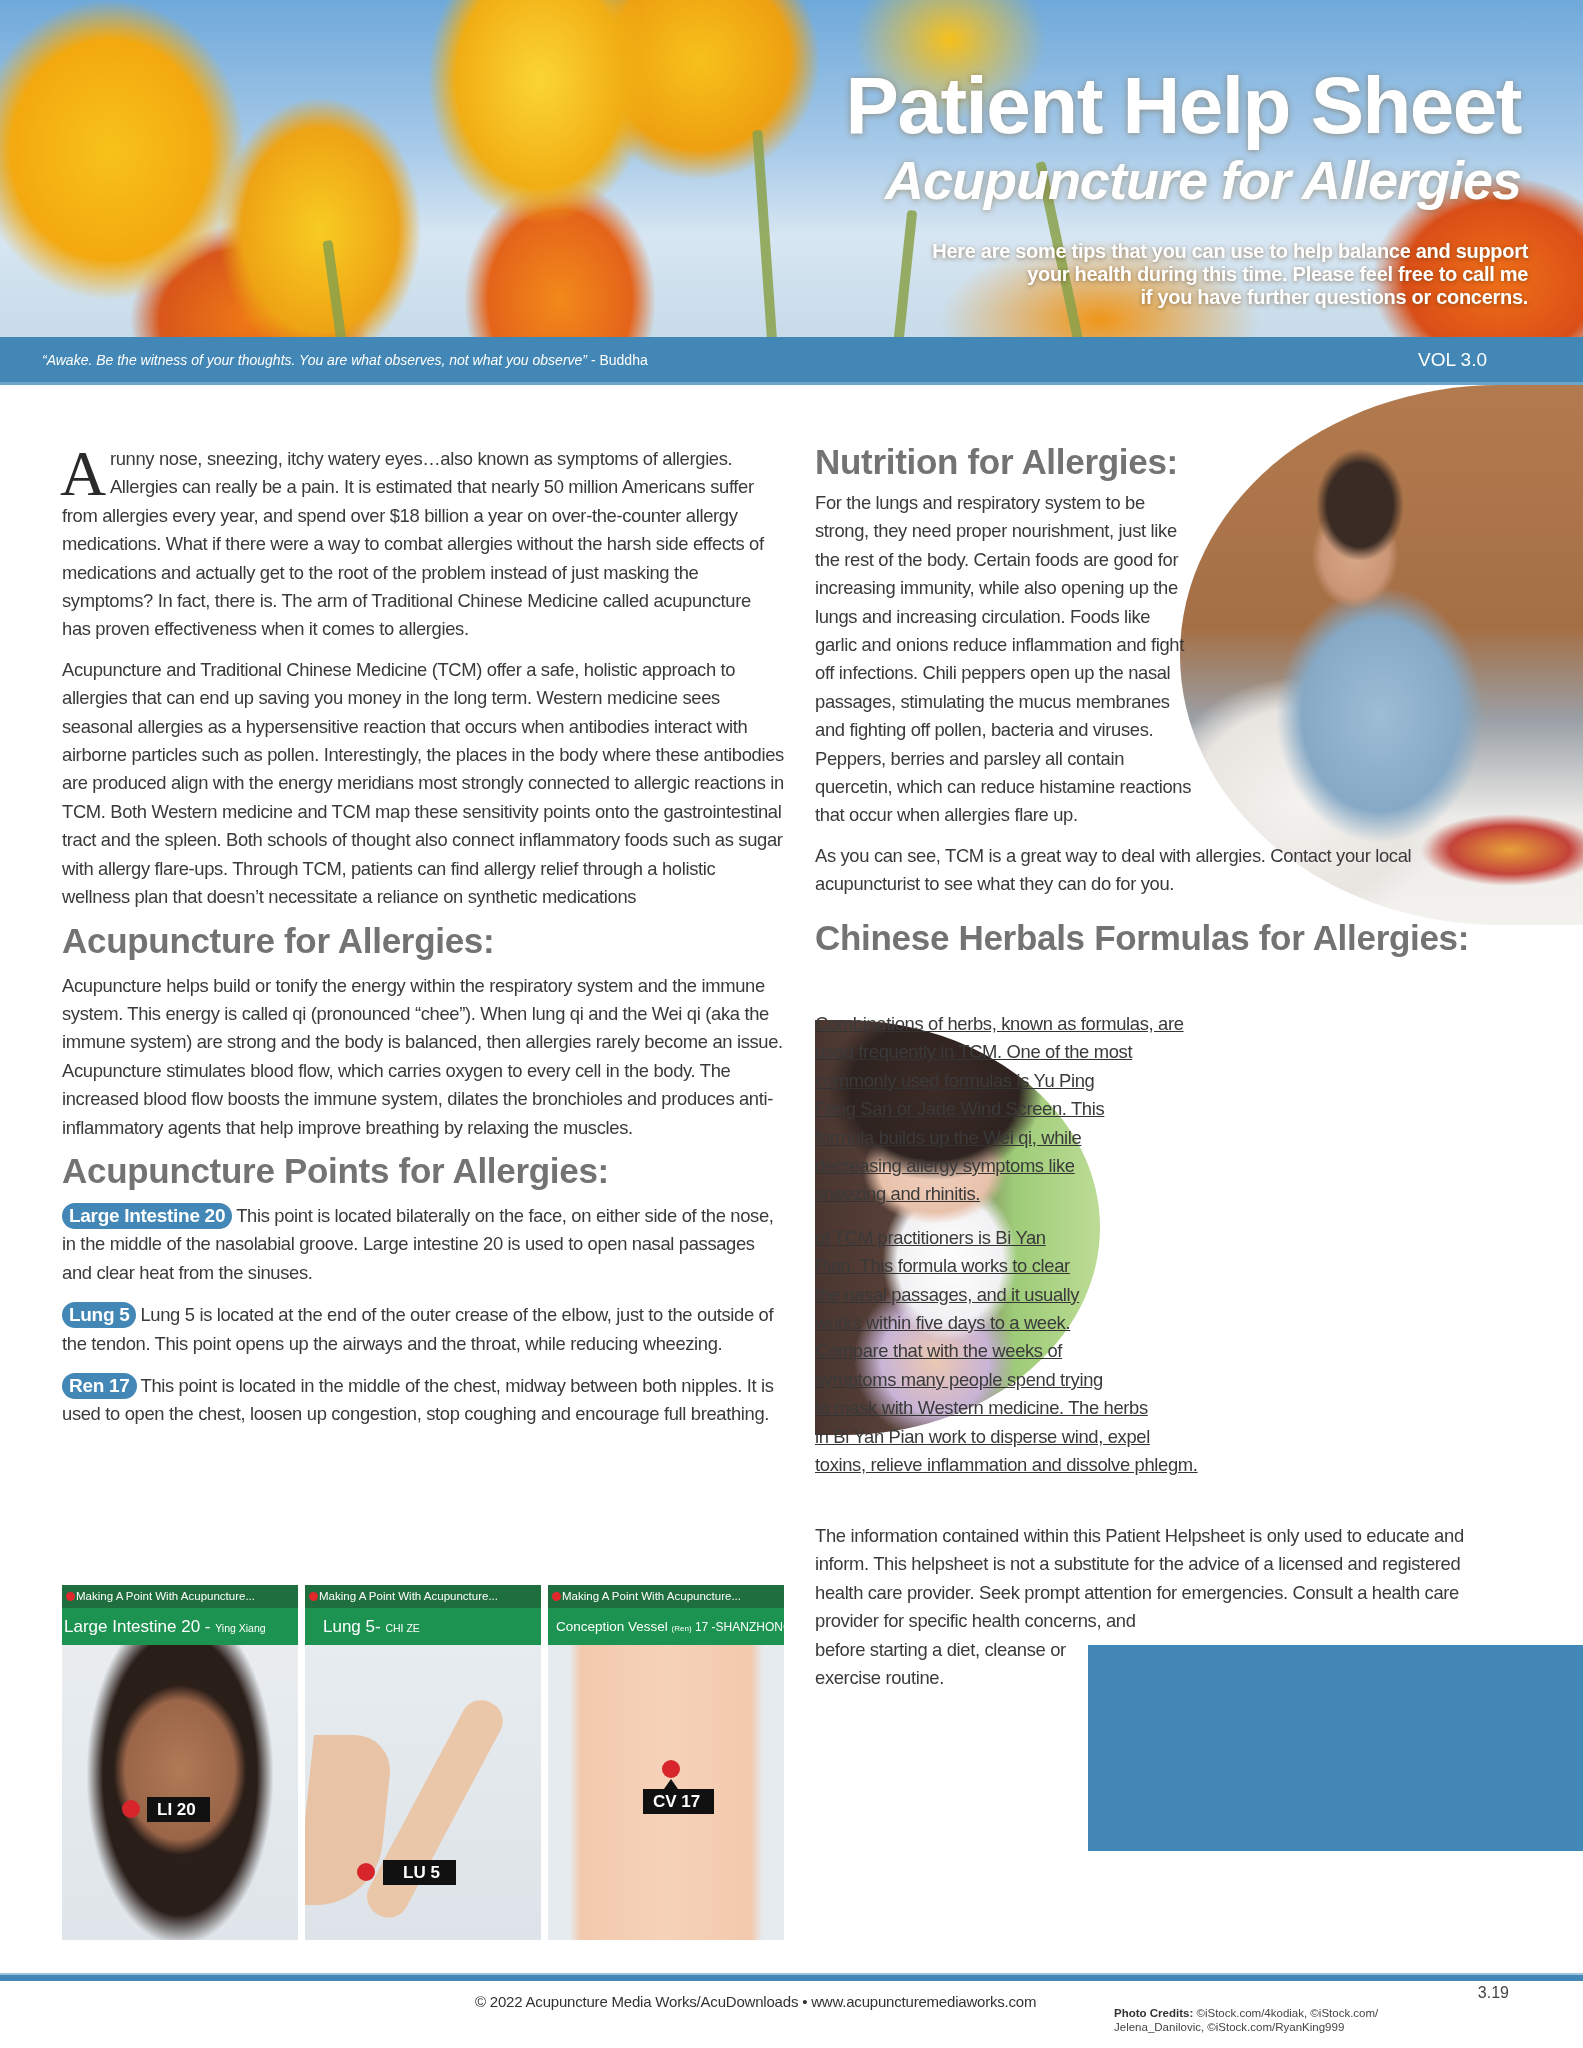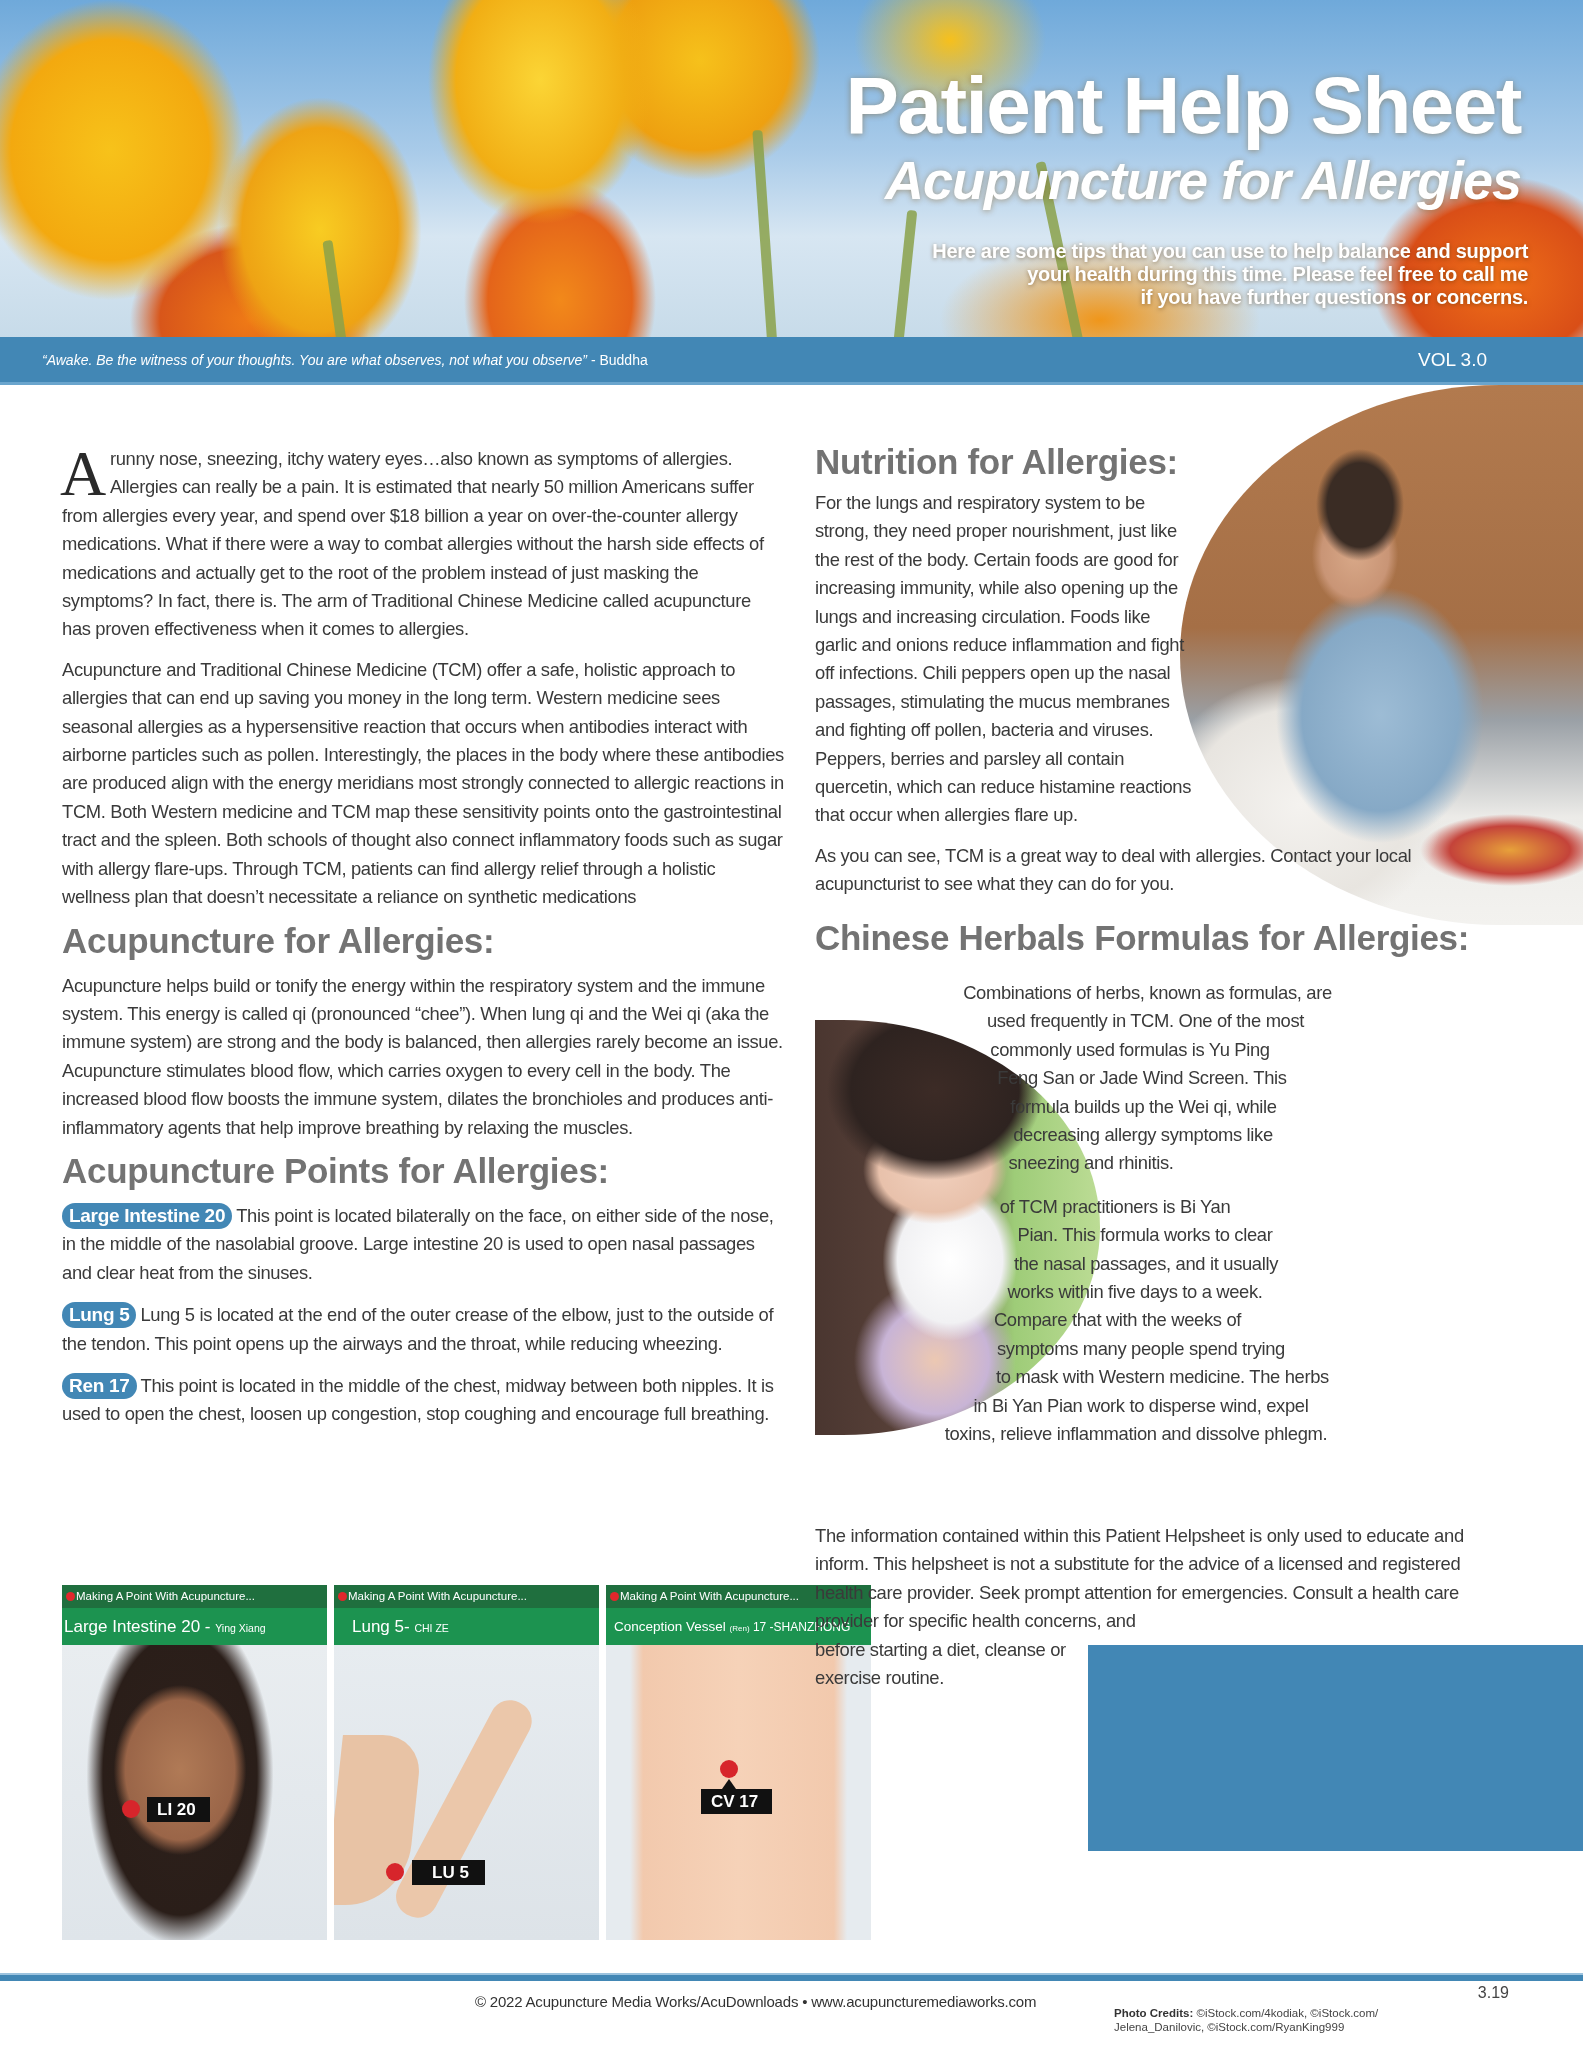"Combinations of herbs, known as" .herb-lines { text-align: center -> left; text-decoration: none -> underline; top: 979px -> 1010px }
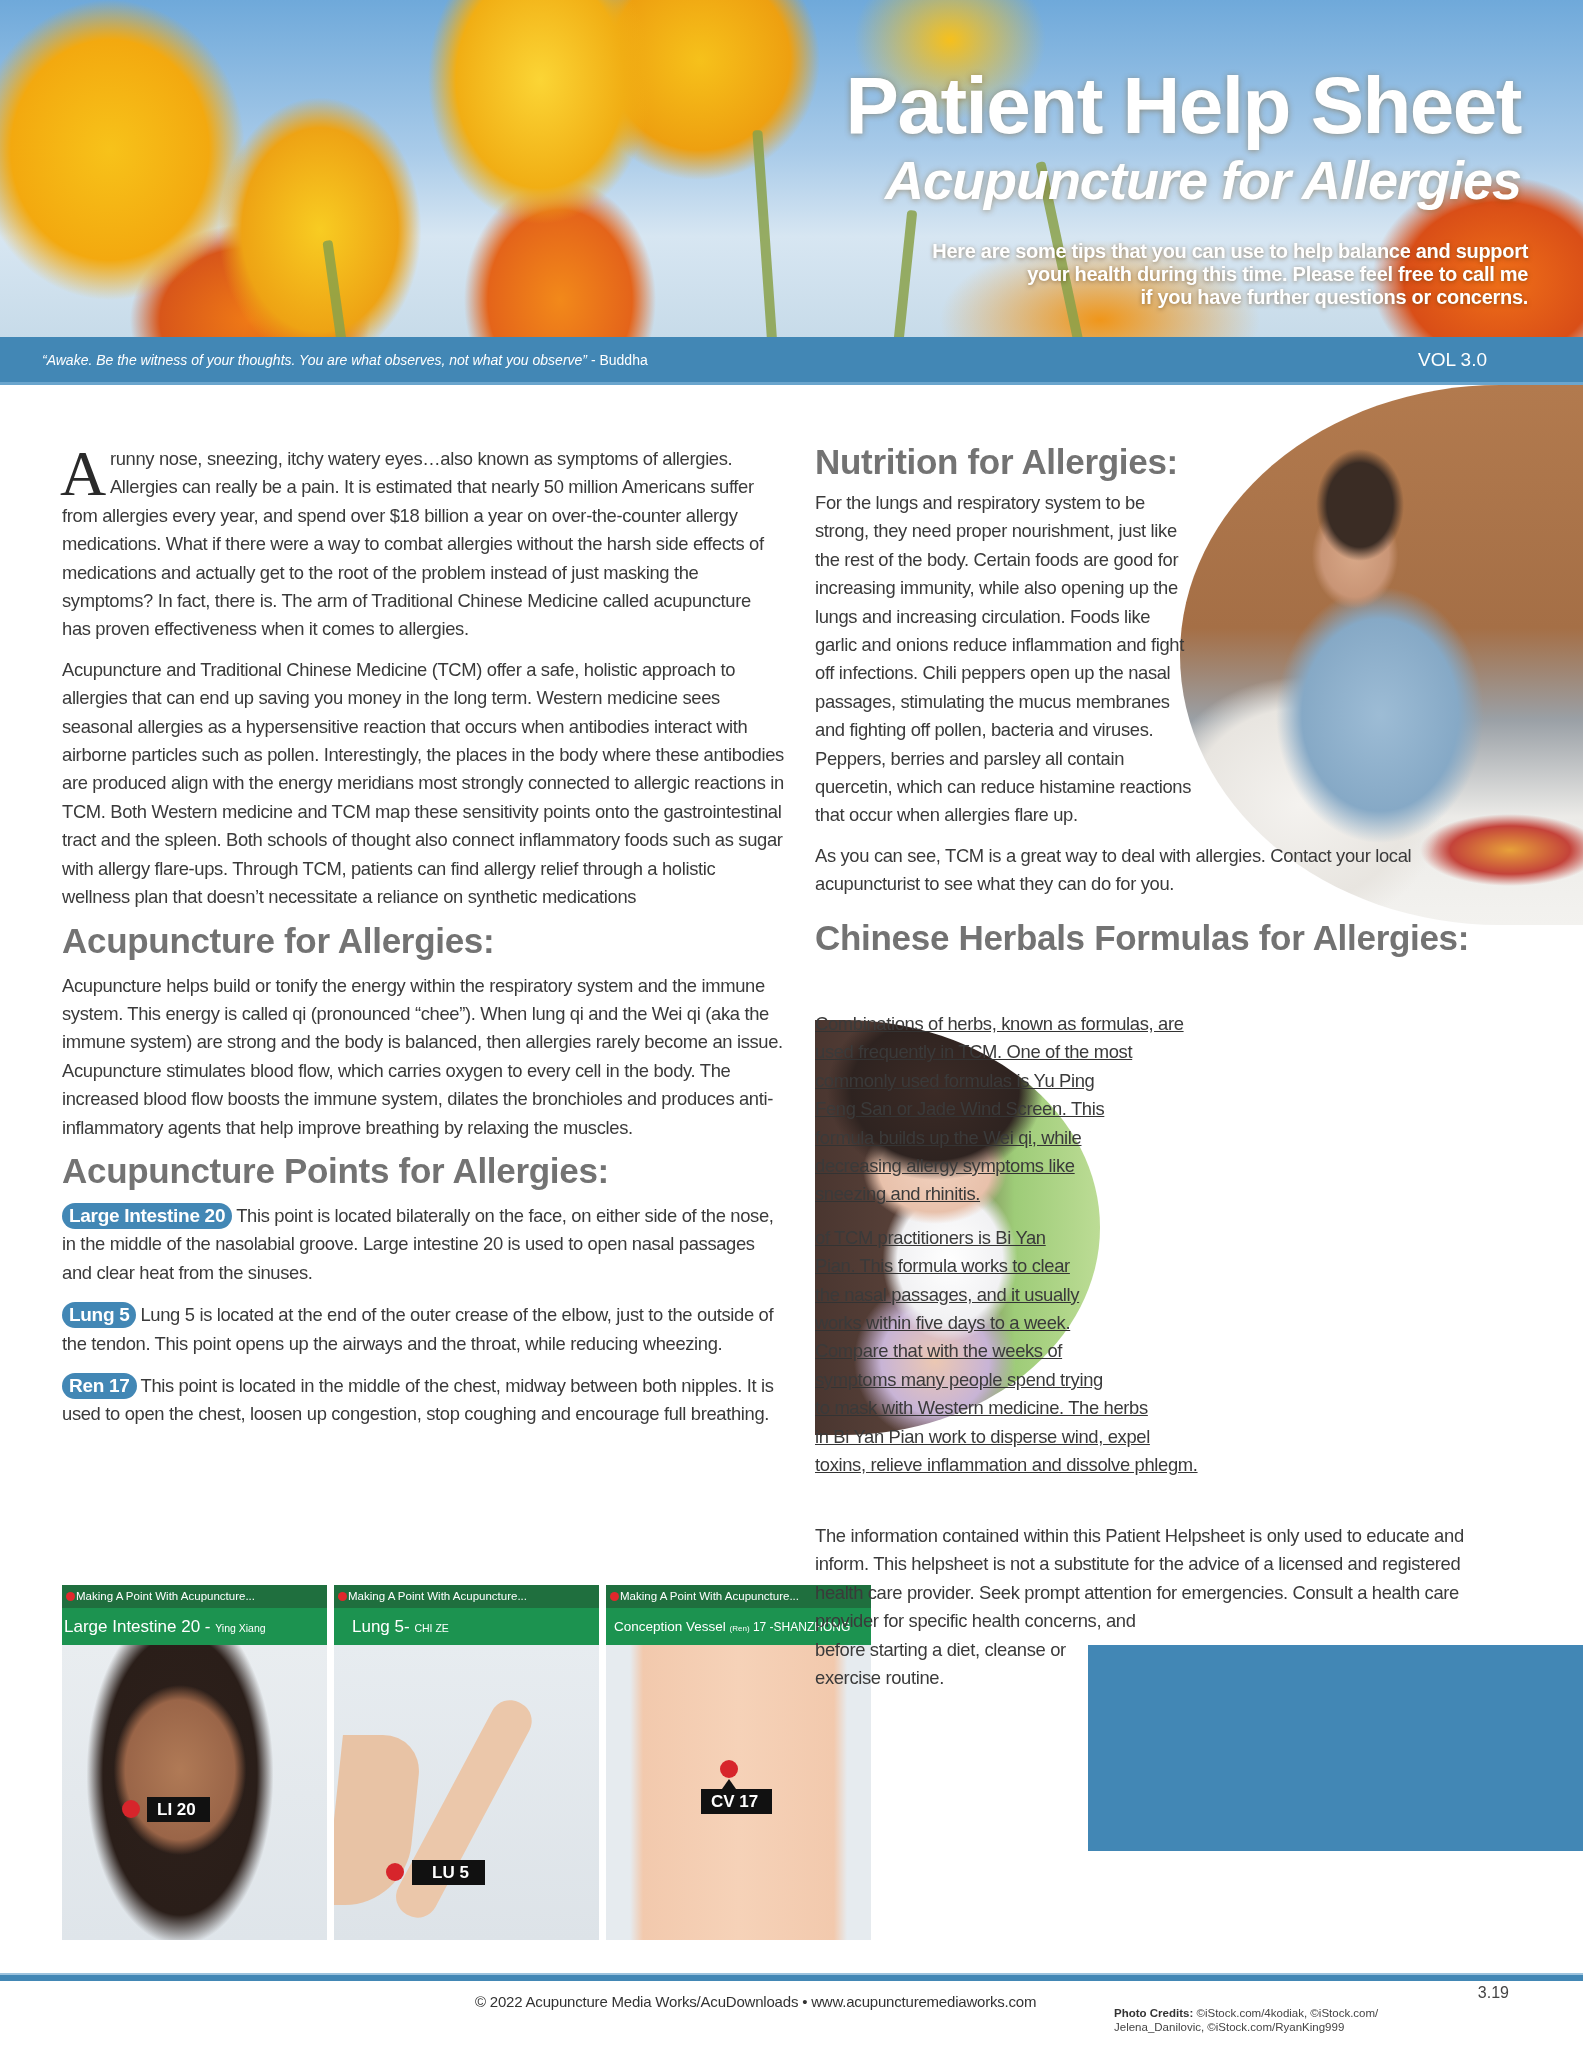"Making A Point With Acupuncture..." .cards { width: 809px -> 722px }
